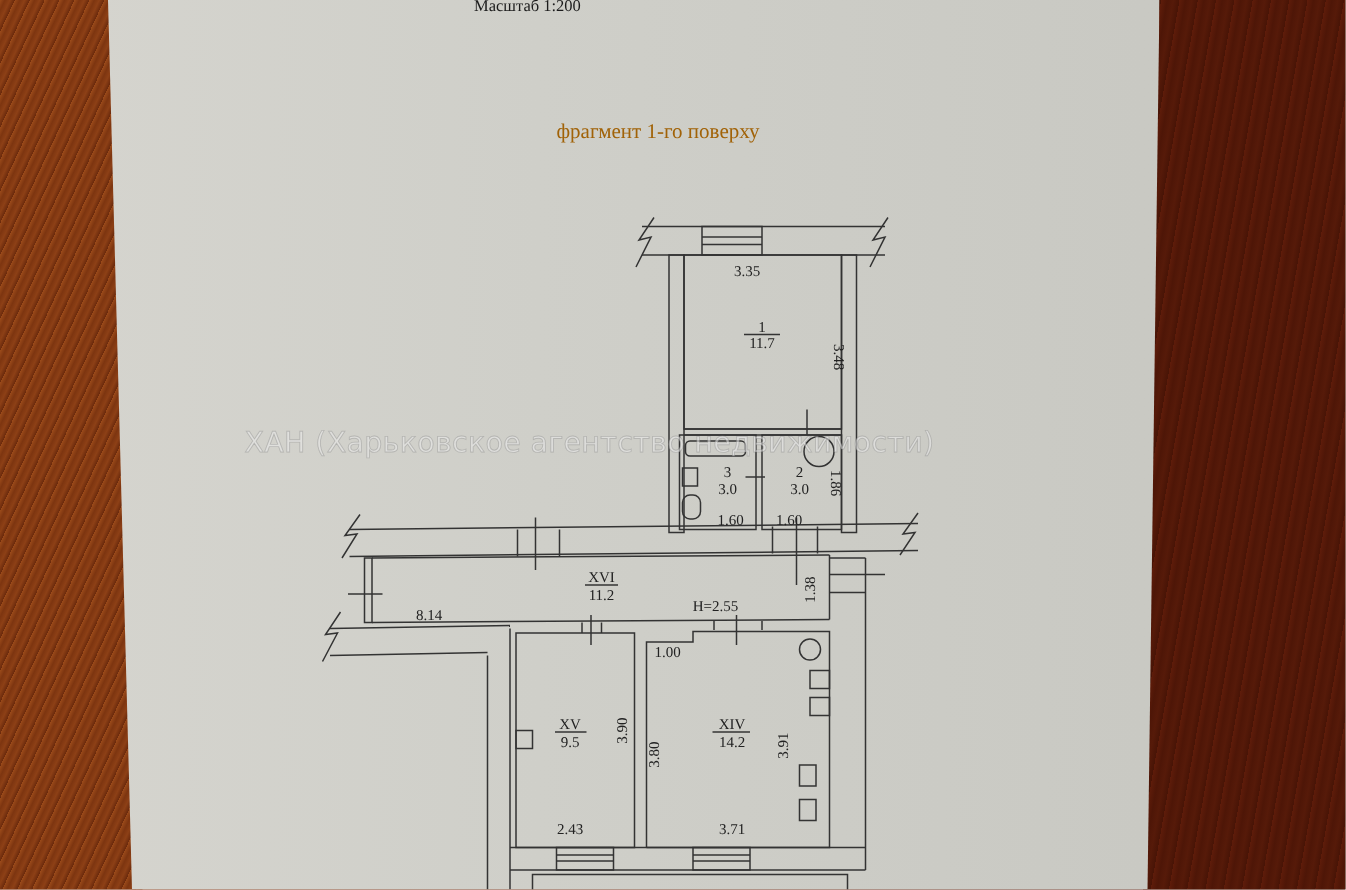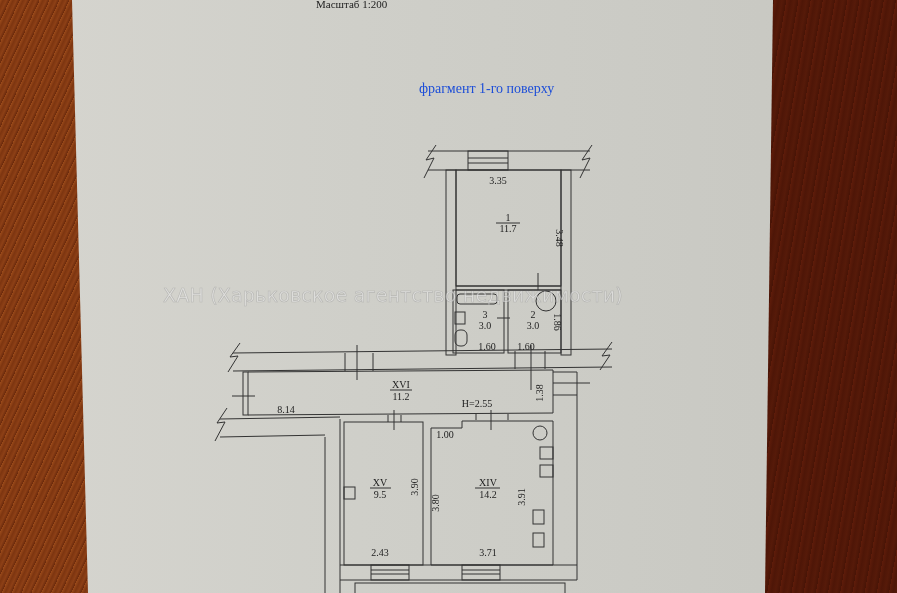"фрагмент 1-го поверху" .frag-title { color: #1d4ed8 -> #a16207; margin-left: 48px -> none }
